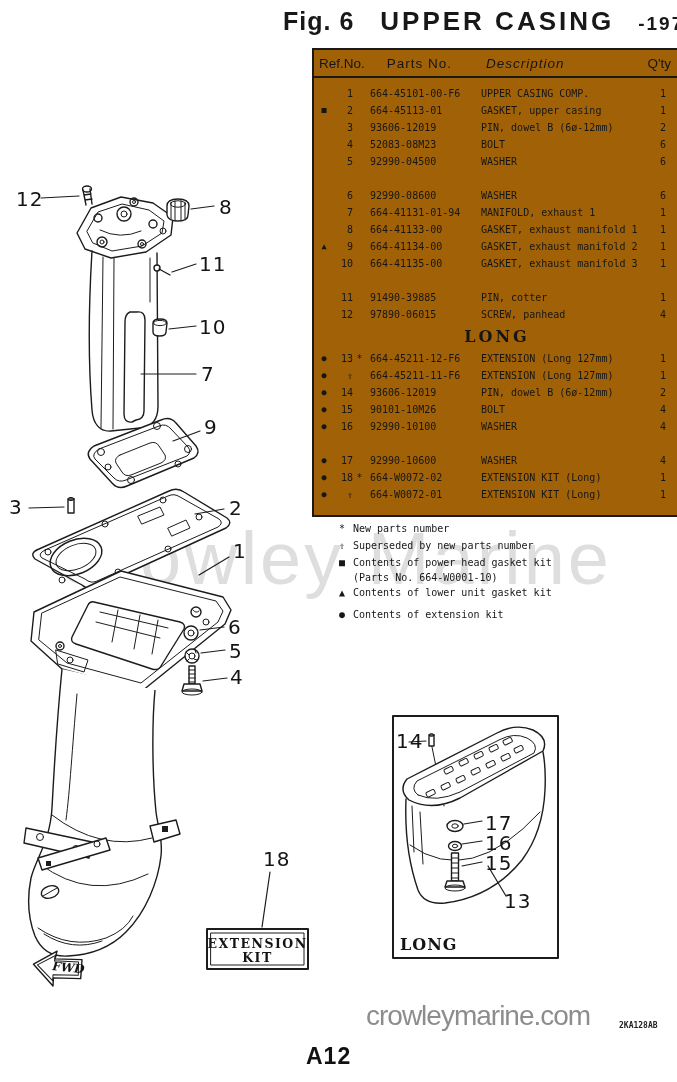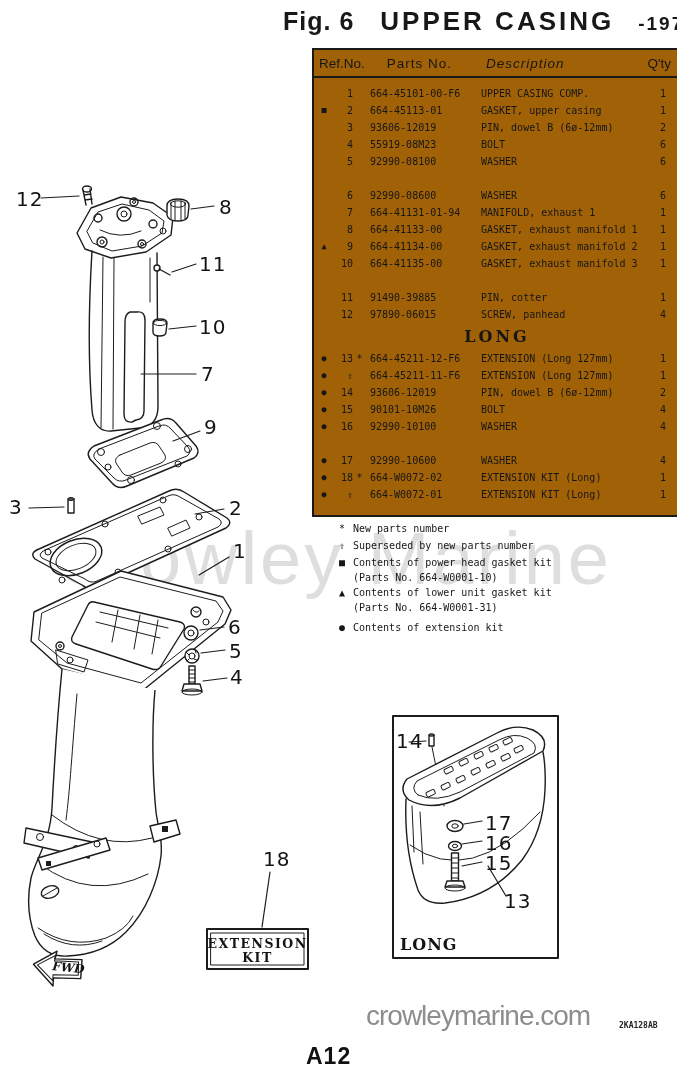"55919-08M23" span.c-parts { text: 55919-08M23 -> 52083-08M23 }
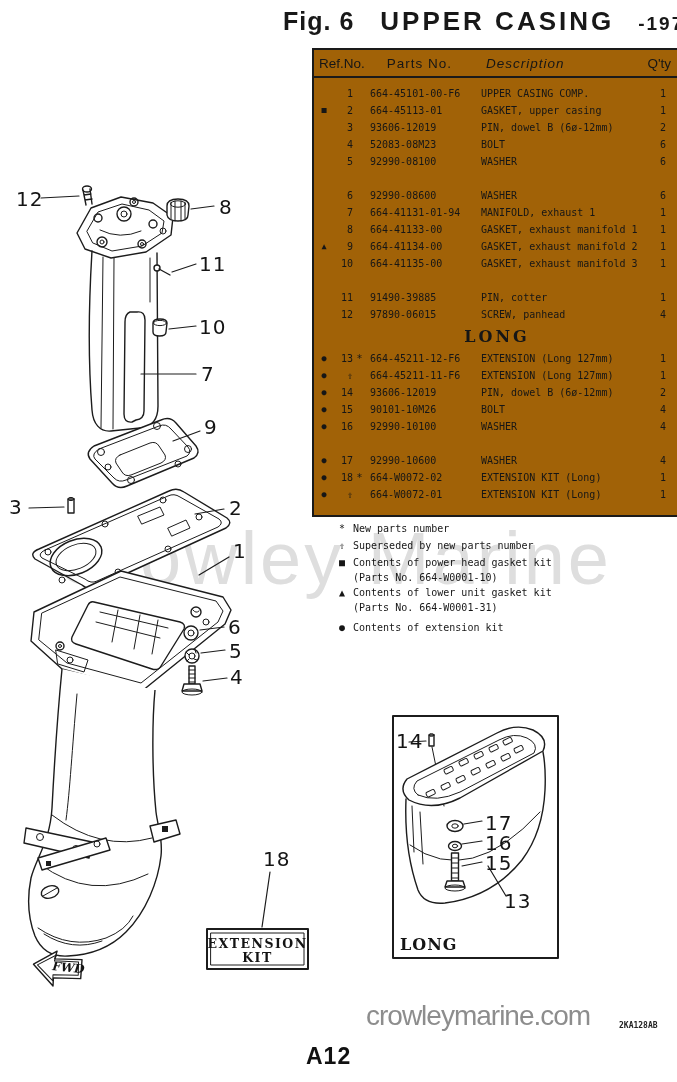"92990-08100" span.c-parts { text: 92990-08100 -> 92990-04500 }
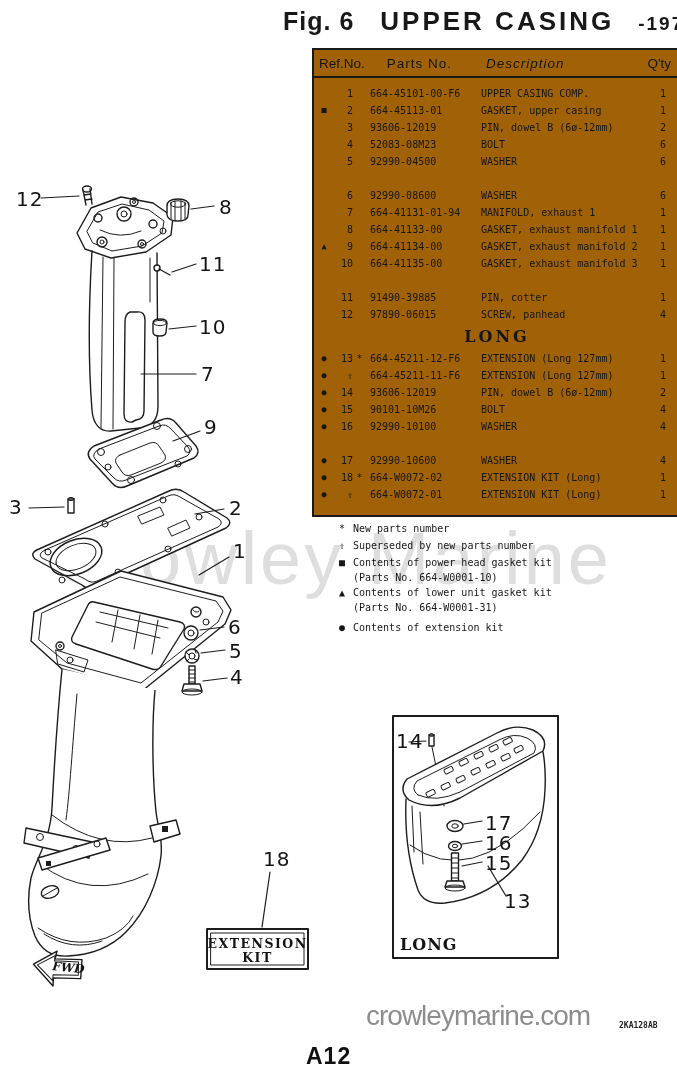"(Parts No. 664-W0001-31)" div.legend-sub { html: <div>(Parts No. 664-W0001-31)</div> -> none }
